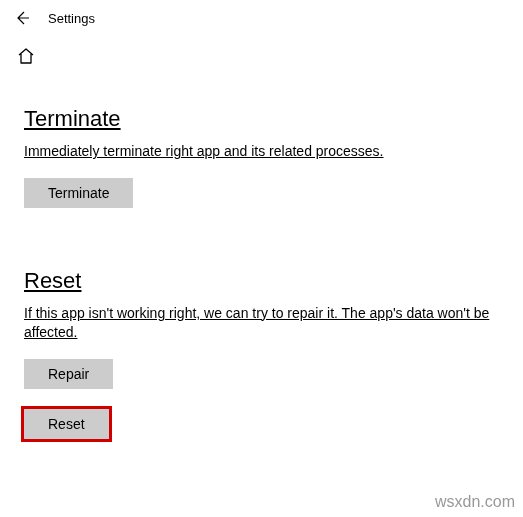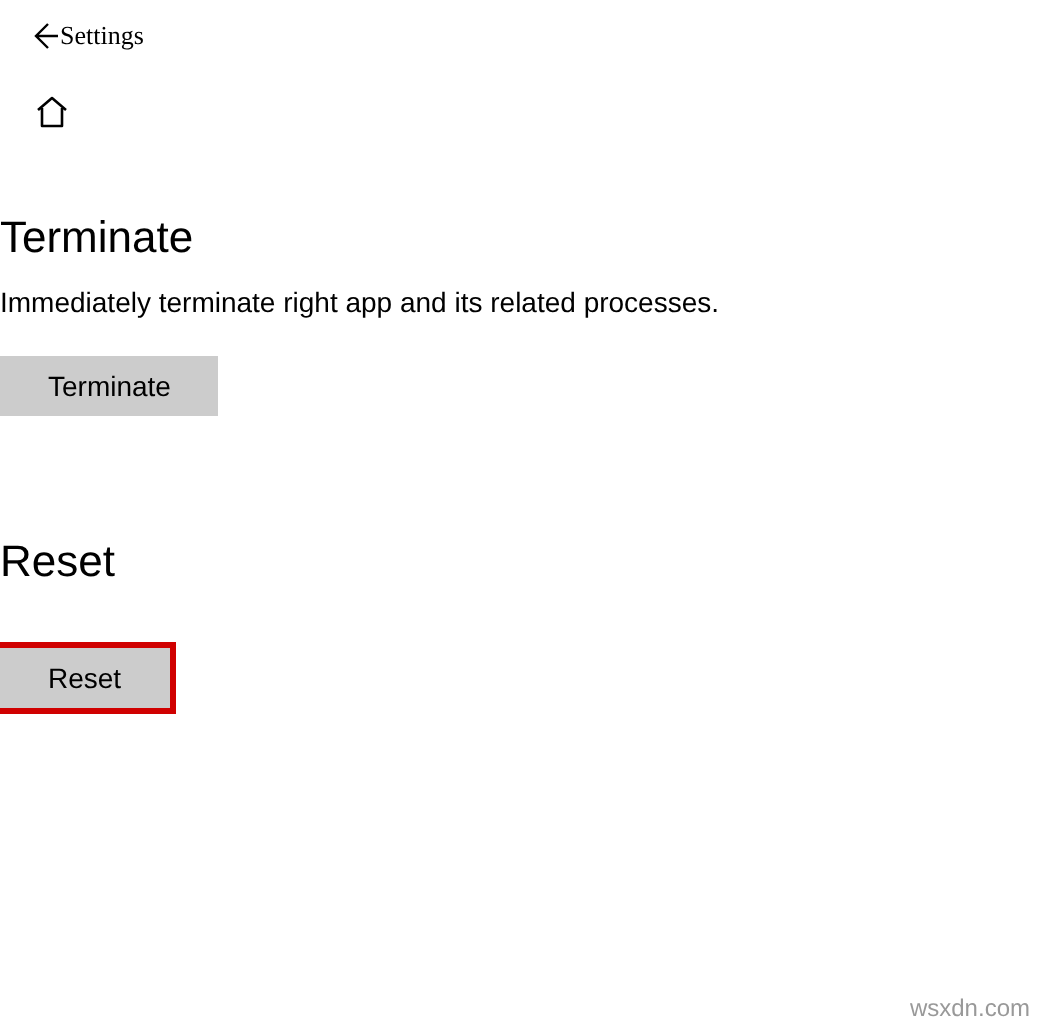"Settings" .header { font-family: Liberation Serif, serif -> none; gap: none -> 18px }
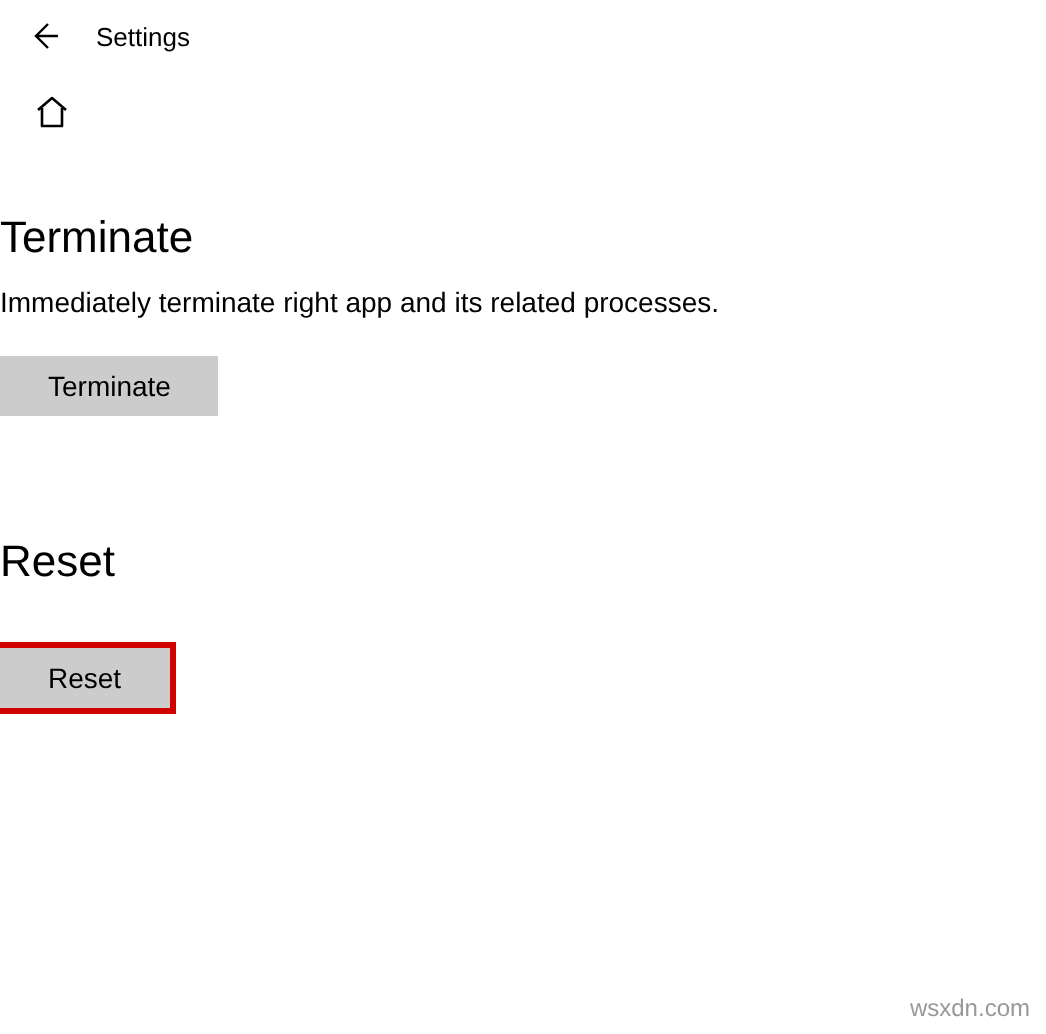"Terminate" .content { padding: 0 0 -> 0 24px; text-decoration: none -> underline }
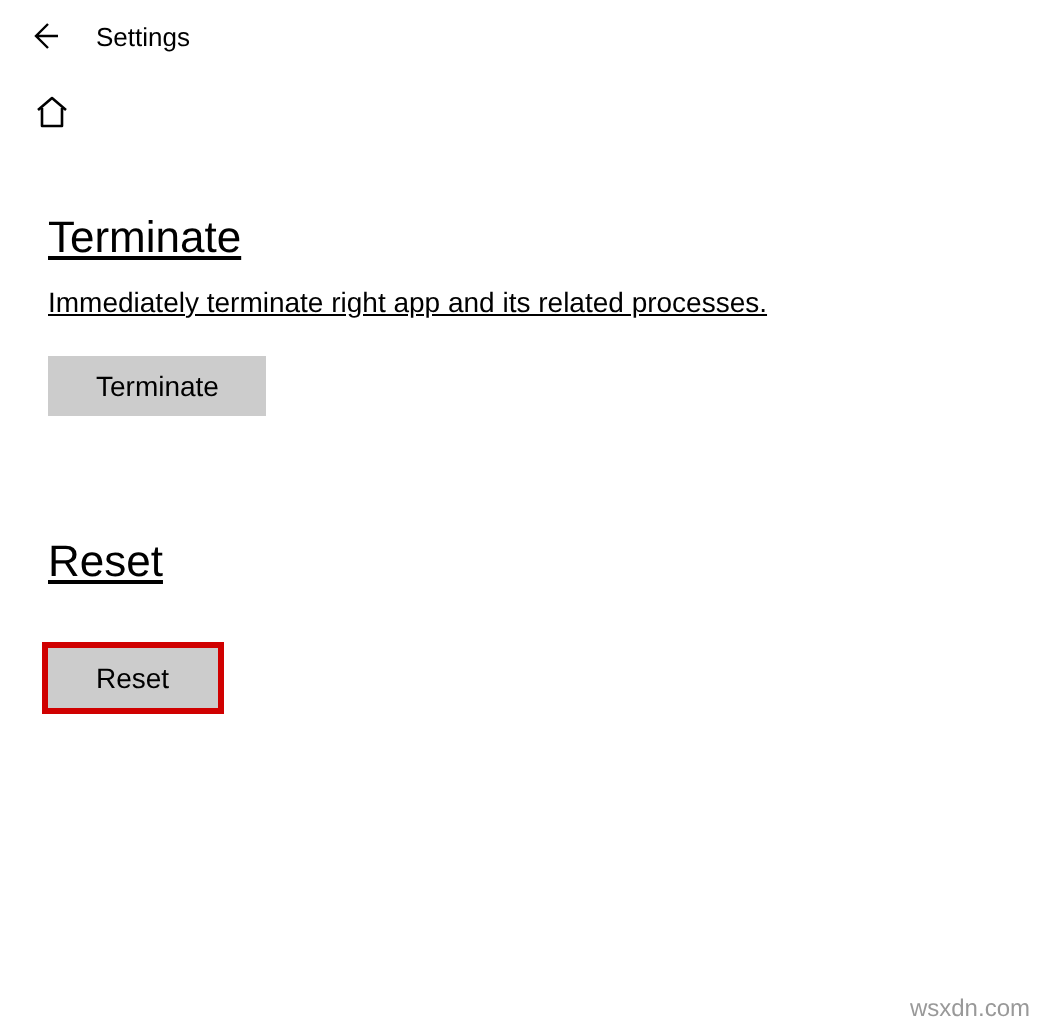"If this app isn't working" p.section-desc { html: none -> <p>If this app isn't working right, we can try to repair it. The app's data won't be affected.</p> }
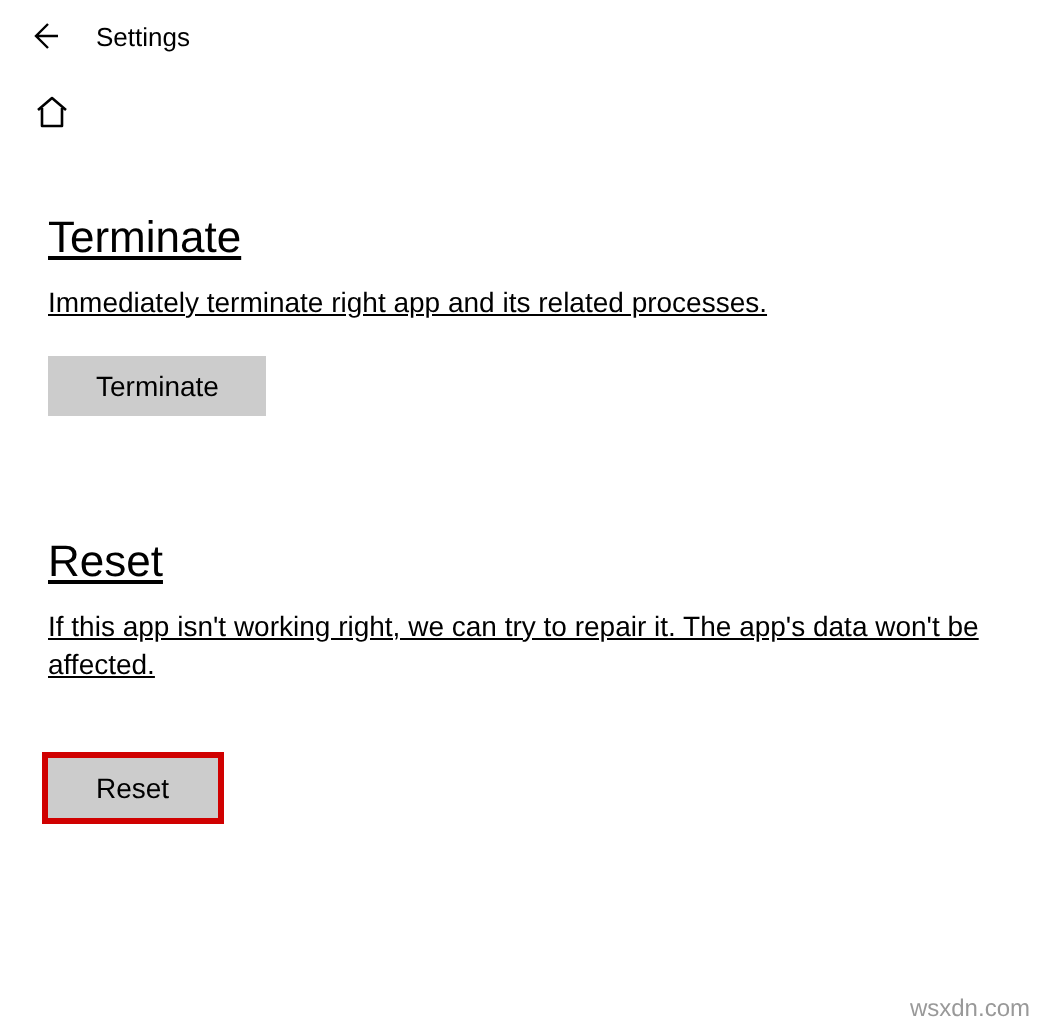"Repair" button.btn { html: none -> <button>Repair</button> }
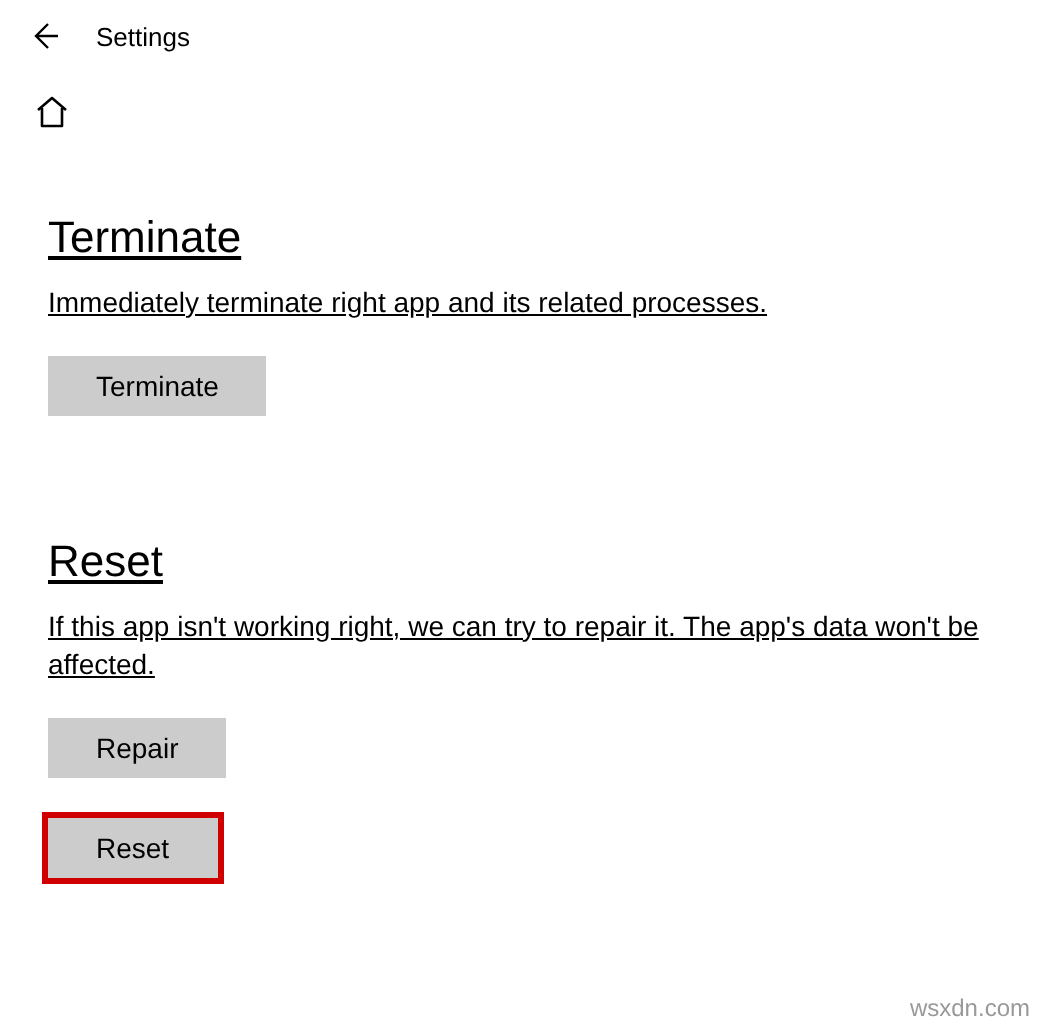"wsxdn.com" .watermark { font-size: 12px -> 16px }
